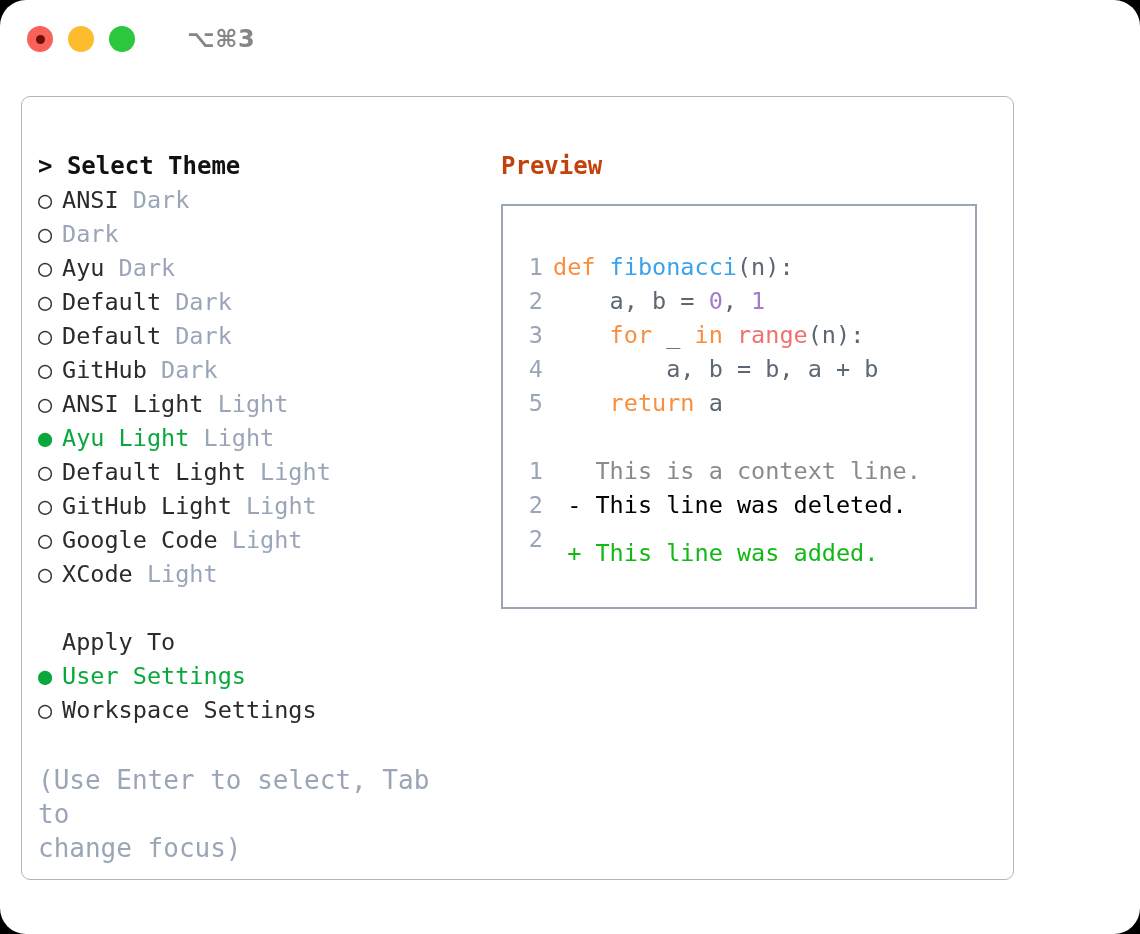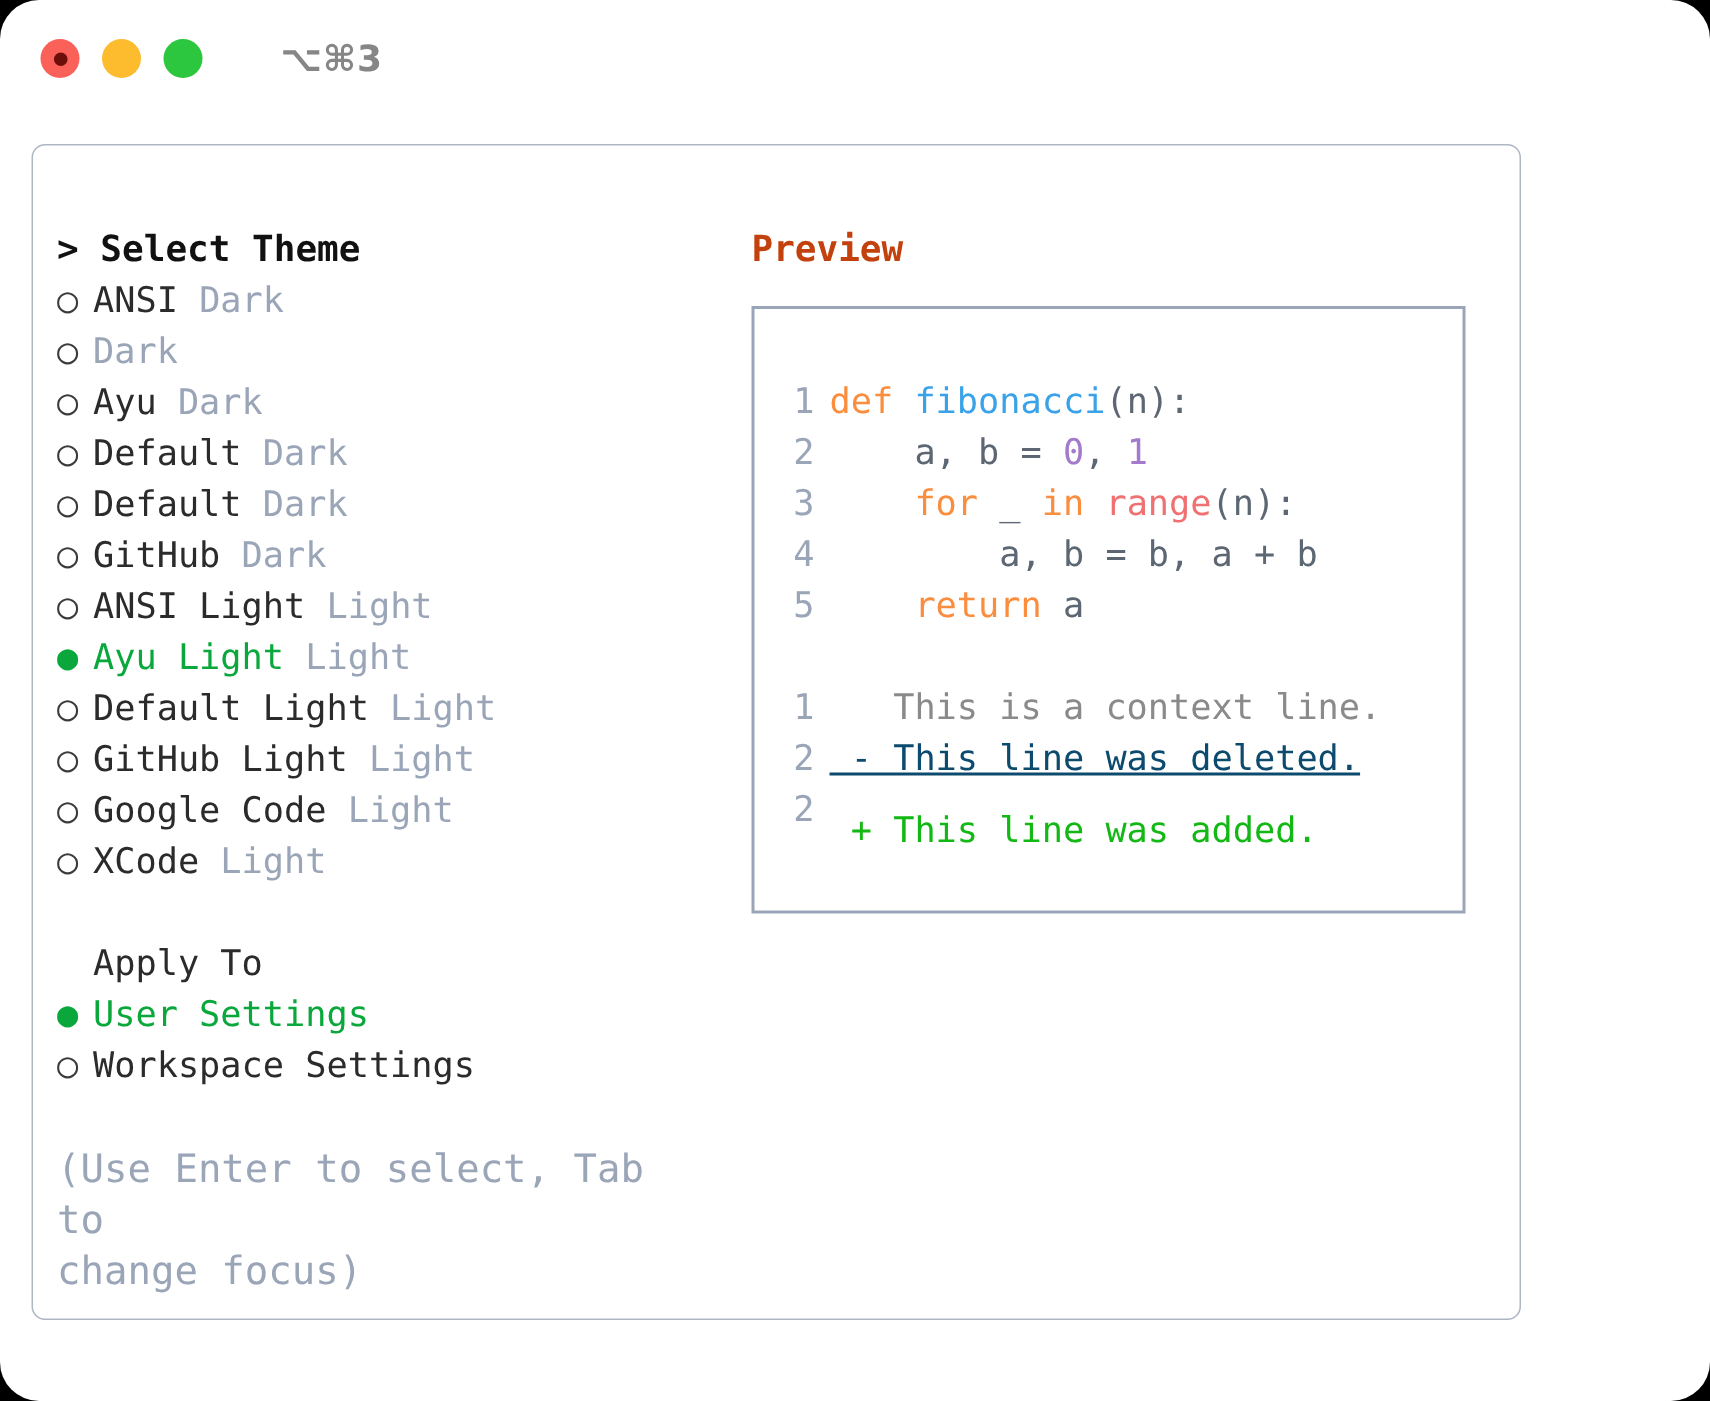"- This line was deleted." .diff-del { color: #0c4a6e -> #000000; text-decoration: underline -> none }
